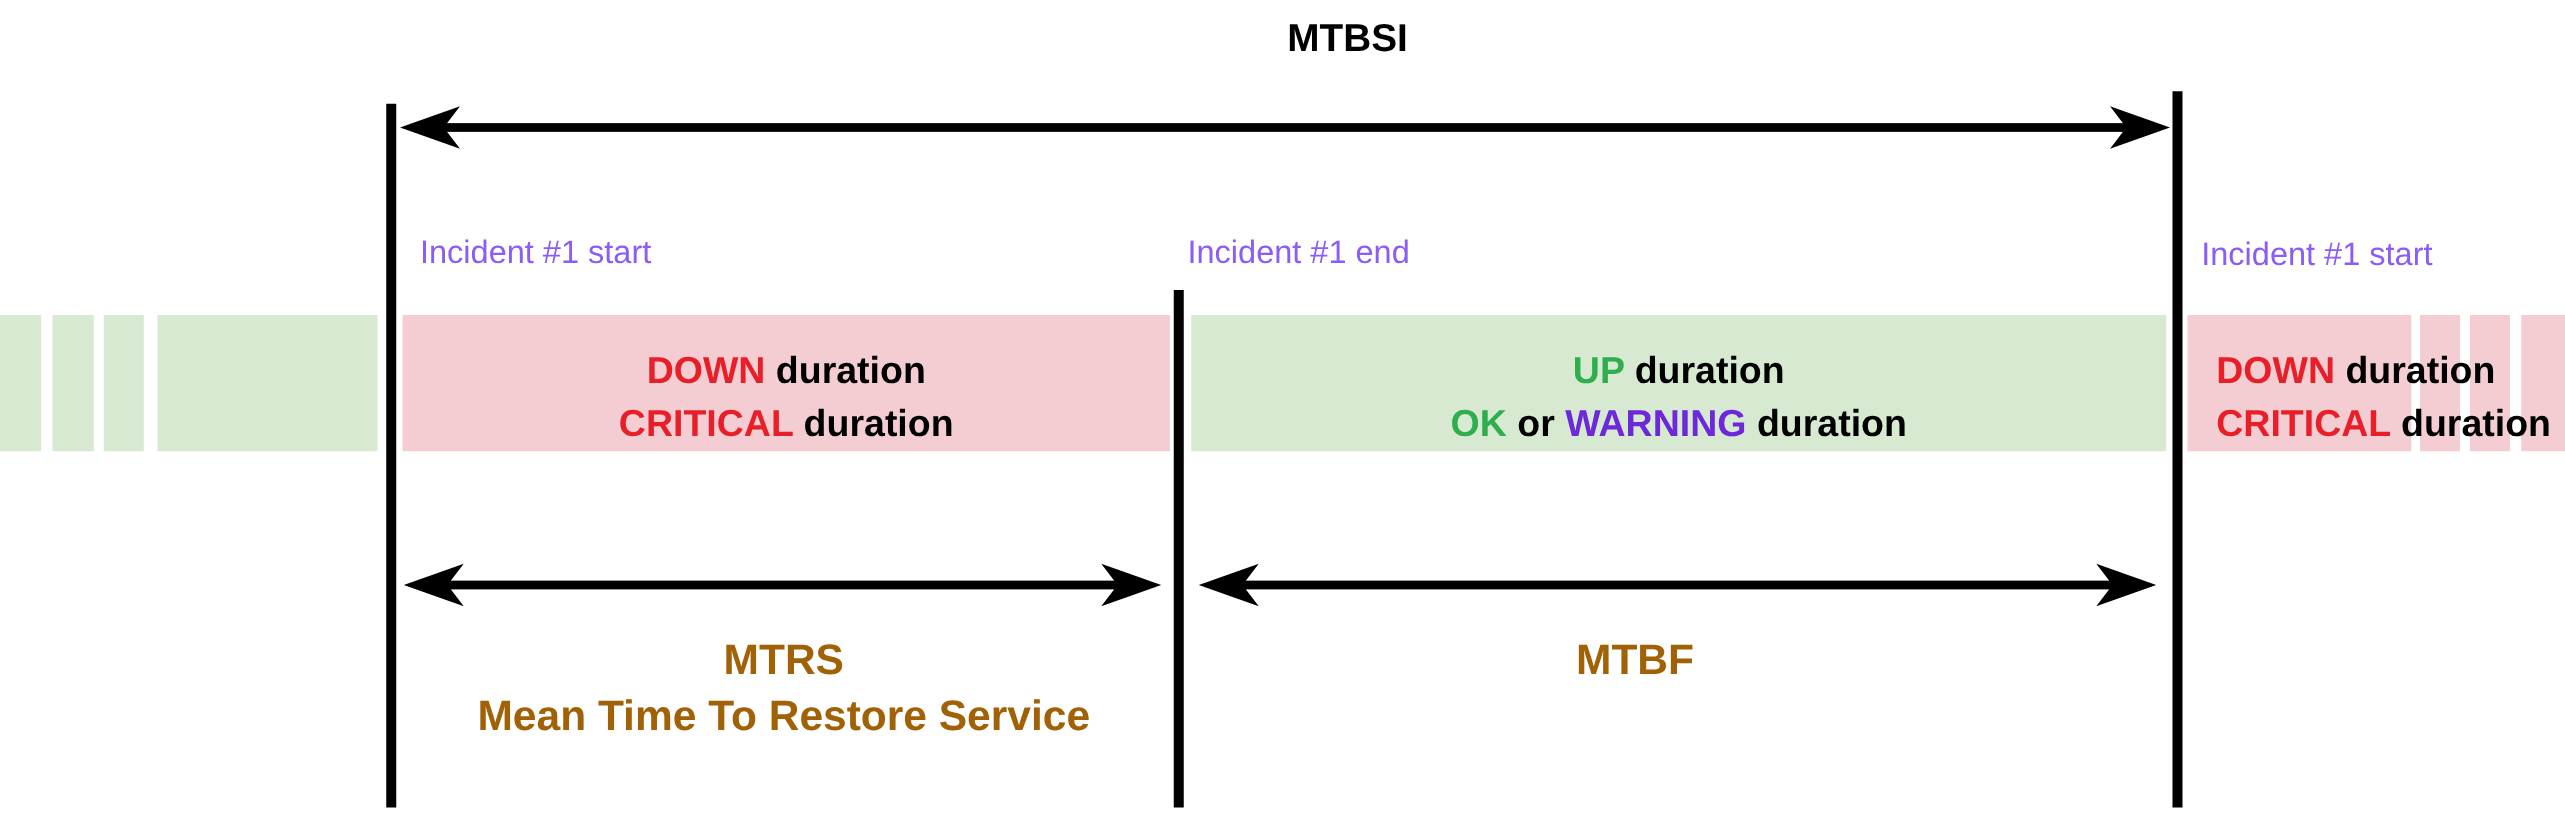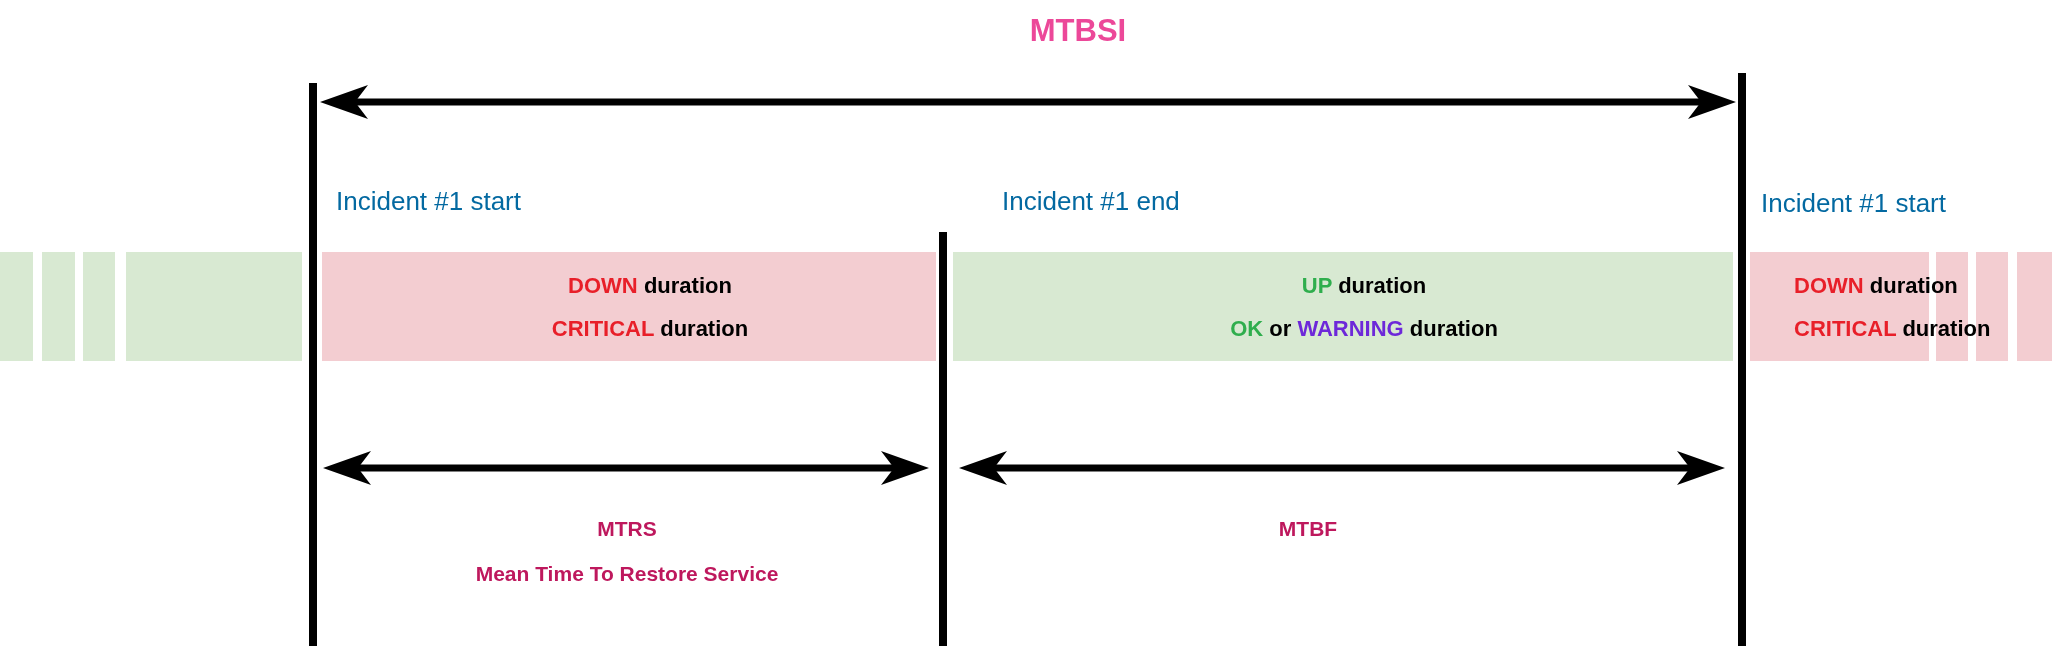"MTBSI" .title-block { color: #ec4899 -> #000000 }
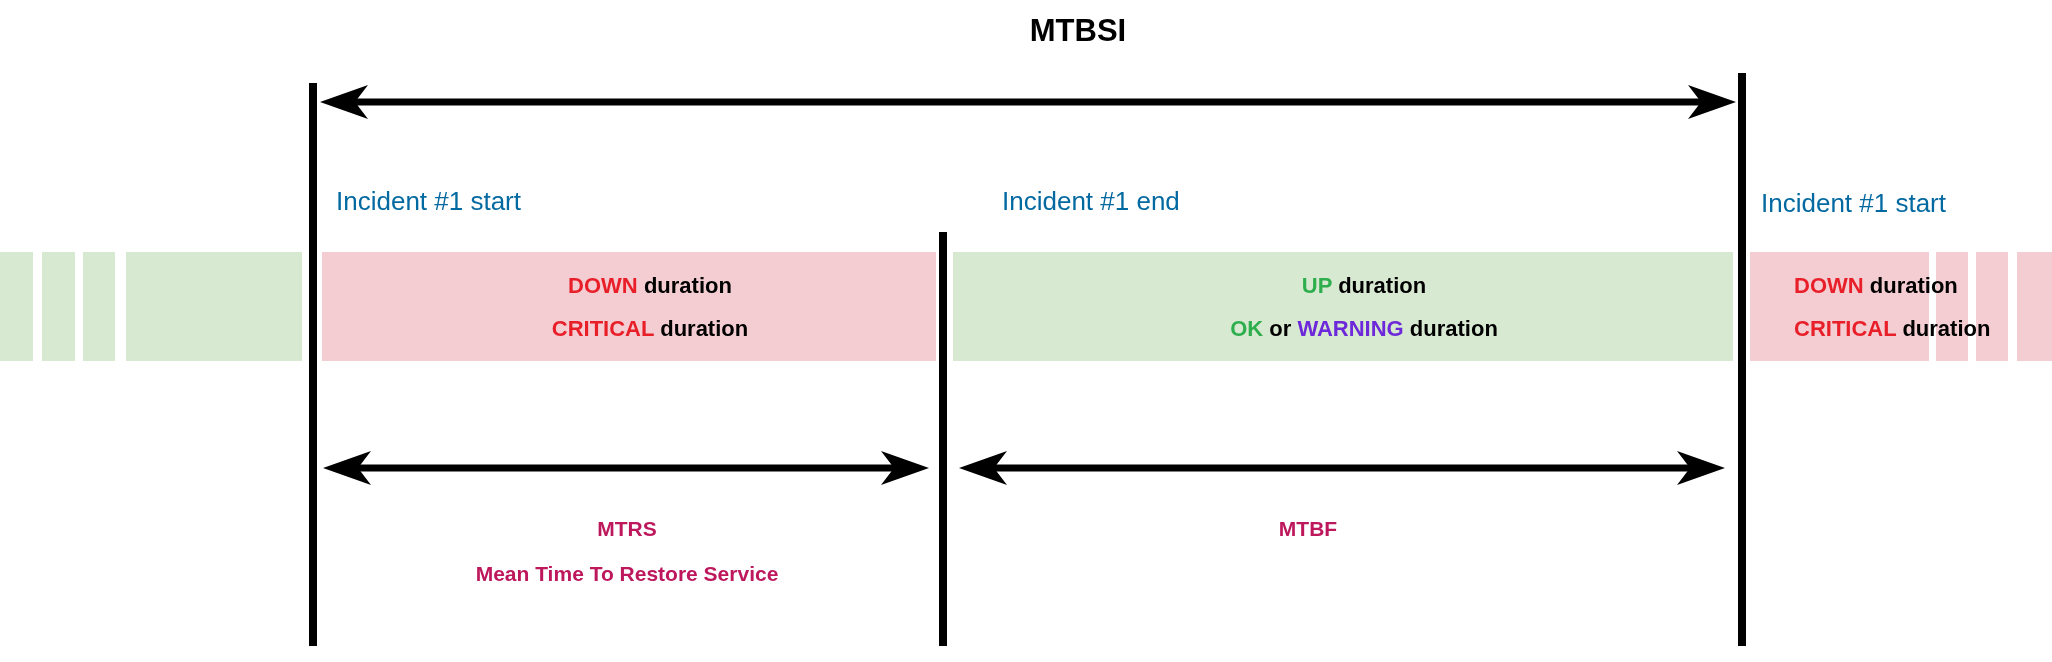"Incident #1 start" .incident-label { color: #0369a1 -> #8b5cf6 }
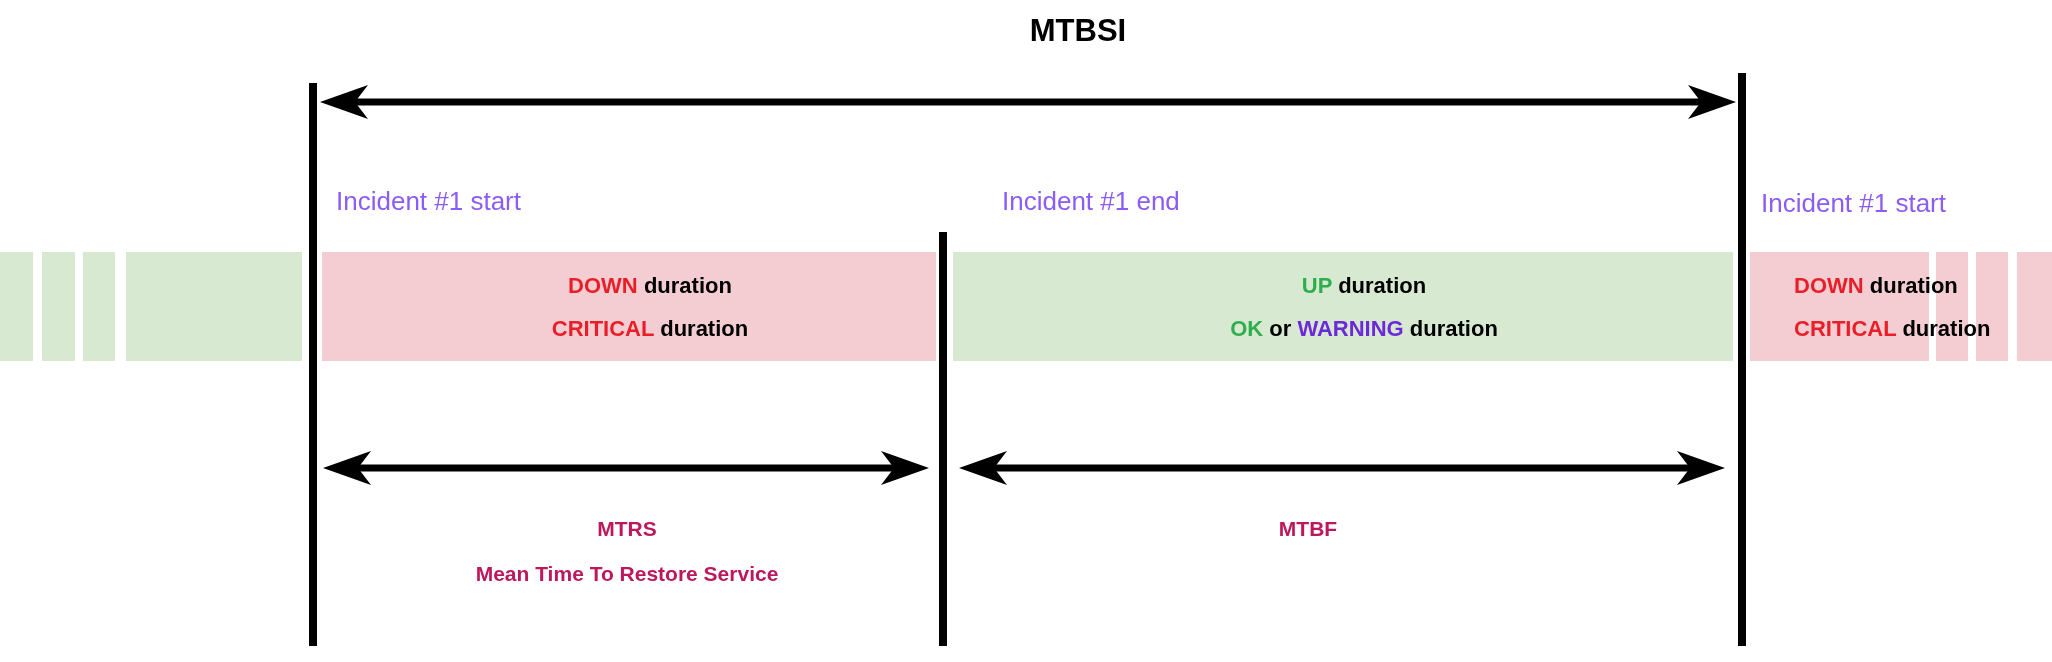"Incident #1 end" .incident-label.i1e { left: 1002px -> 950px }
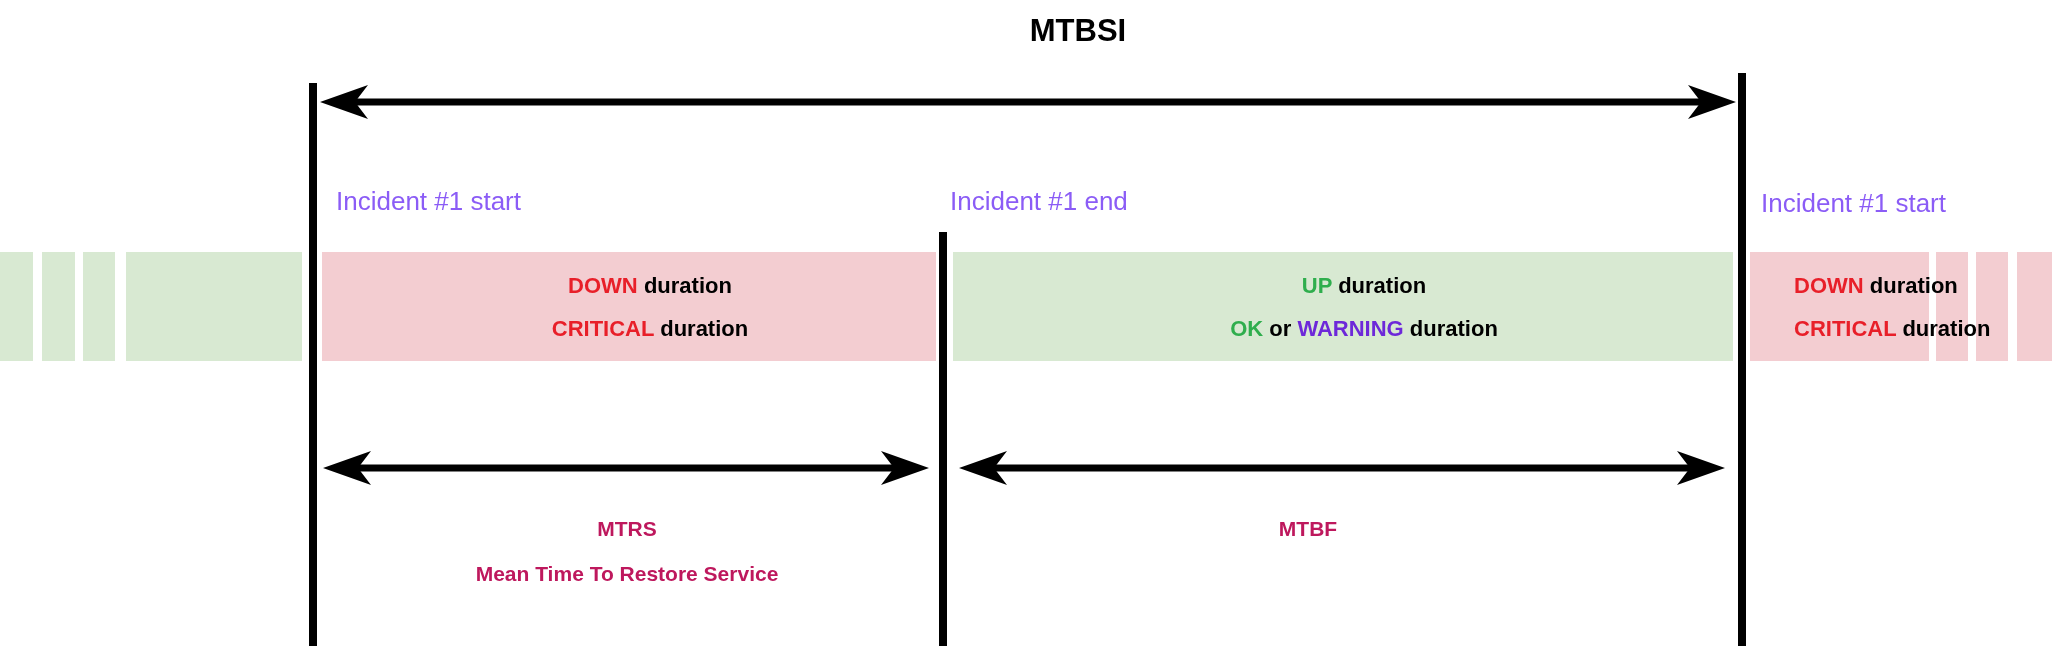"DOWN duration" .band-text { font-size: 22px -> 30px; justify-content: center -> flex-end; margin-left: 21px -> none }
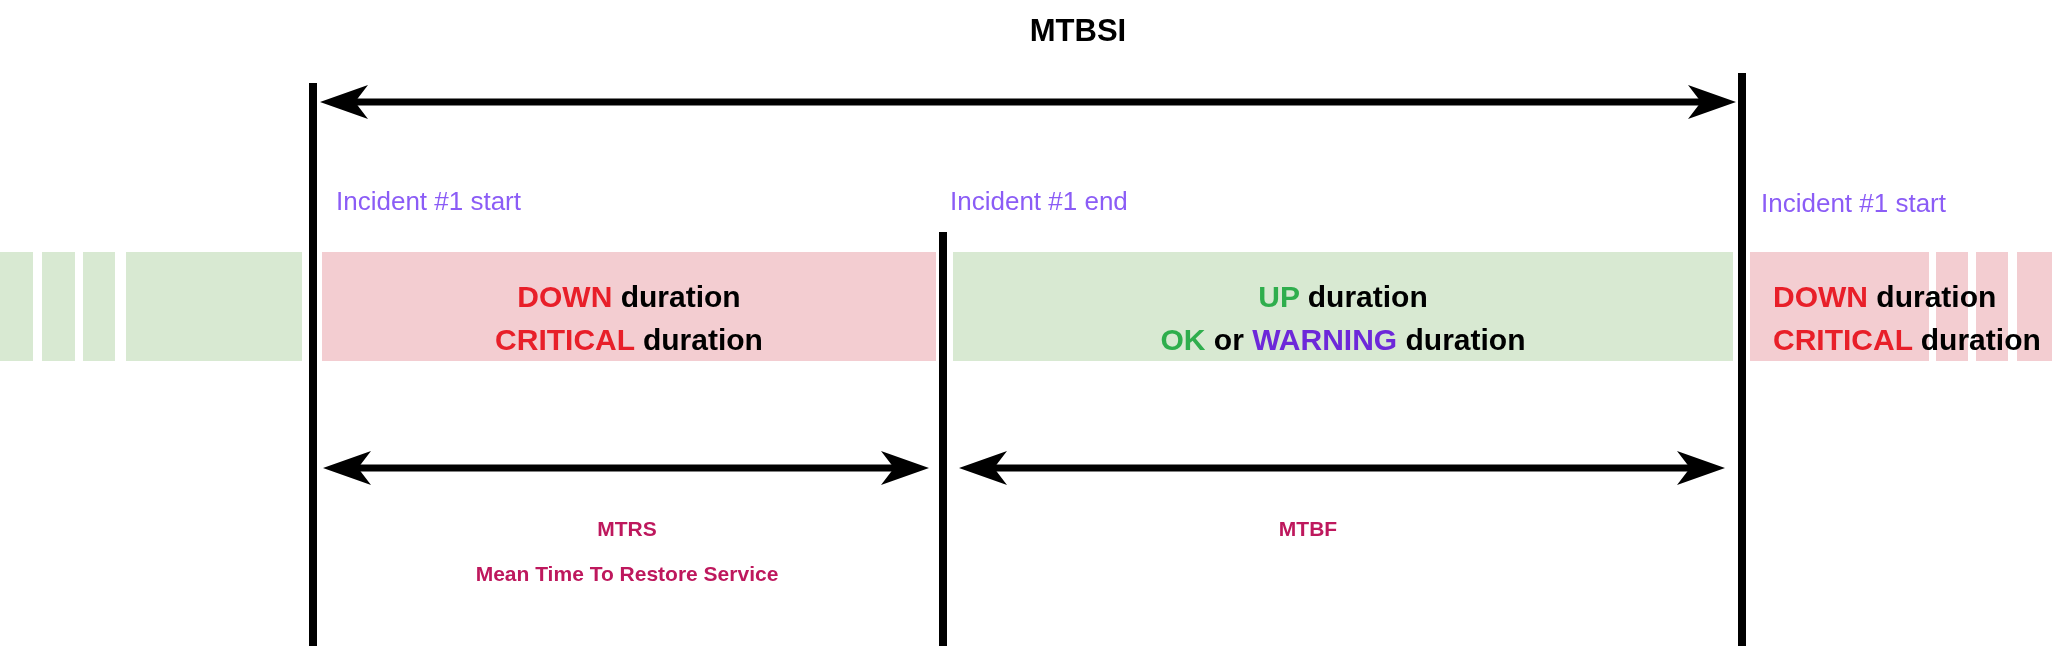"MTRS" .metric-block { color: #be185d -> #a16207; font-size: 21px -> 34px }
